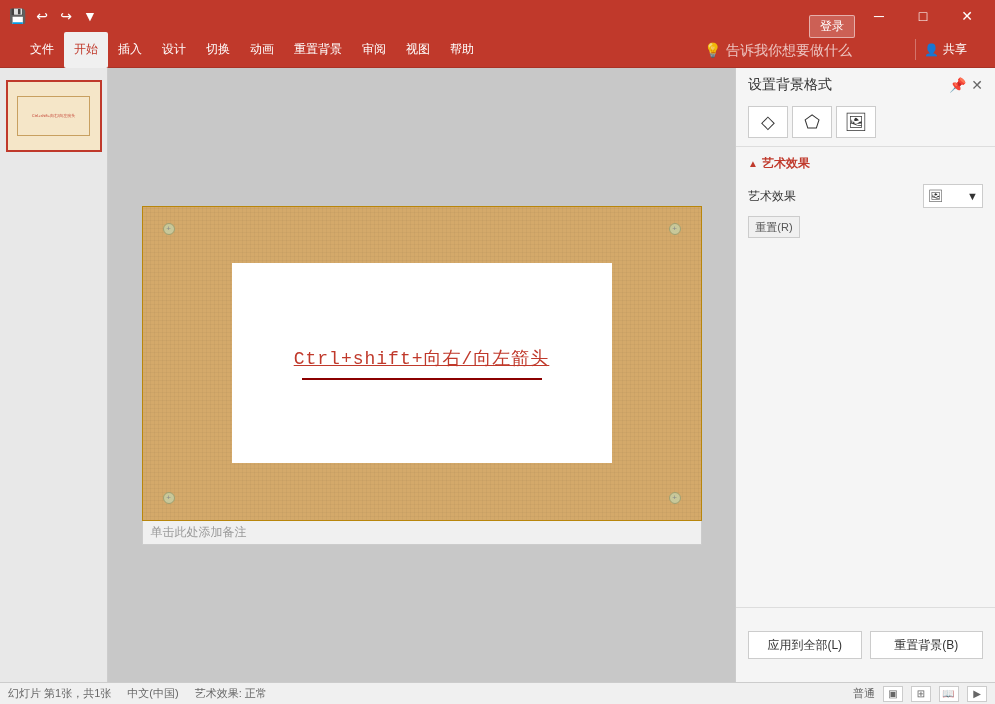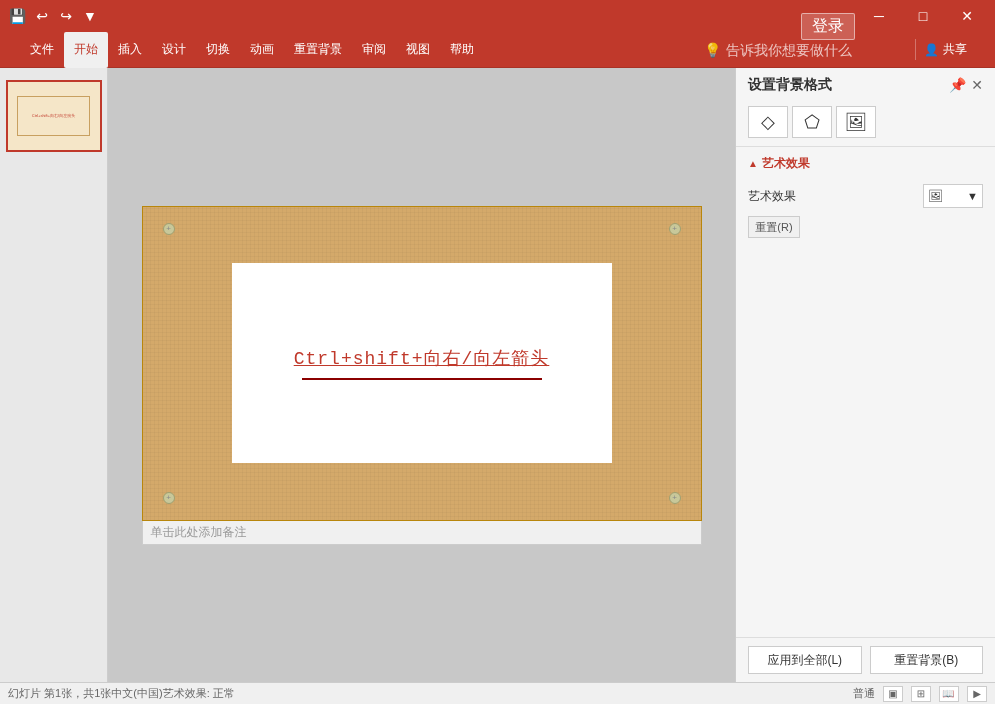"登录" .login-btn { font-size: 16px -> 12px }
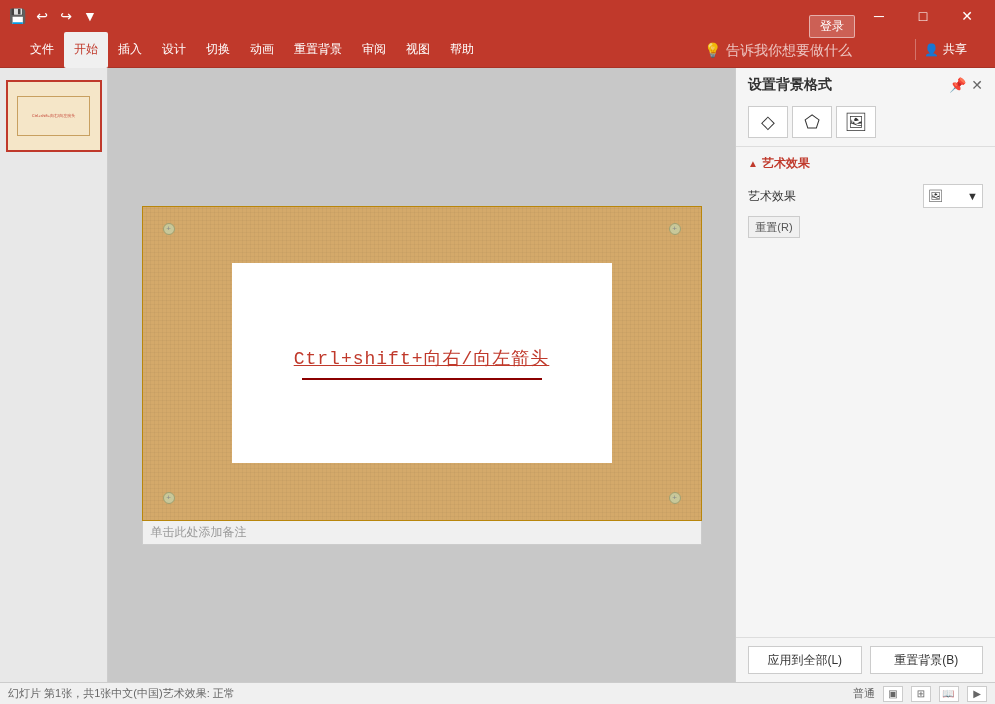"设置背景格式" #panel-title { font-weight: bold -> normal }
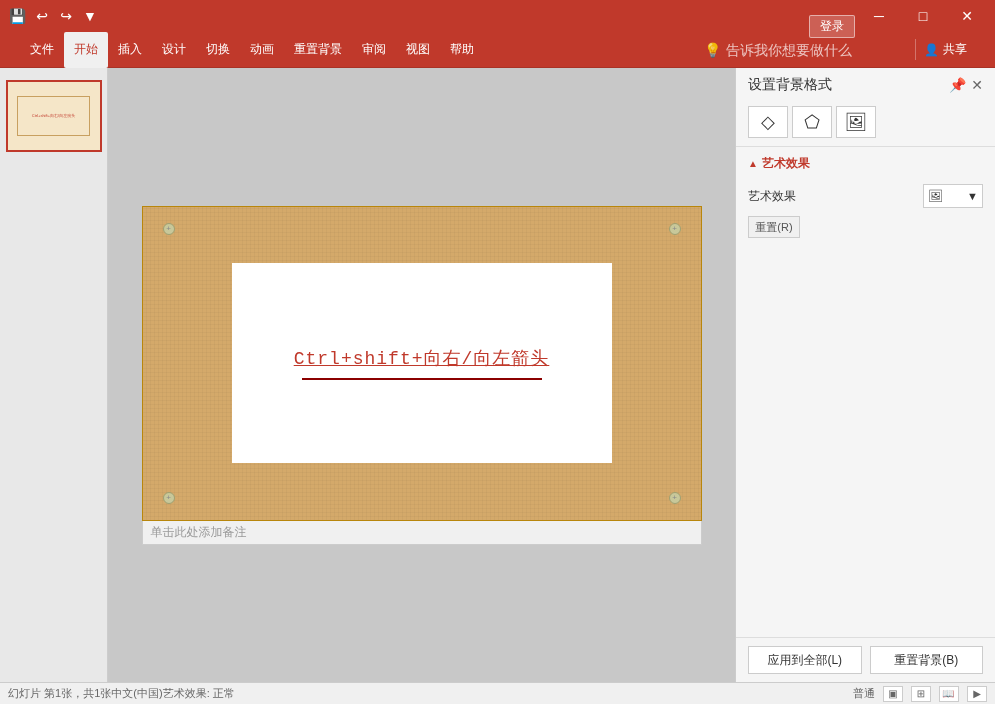"应用到全部(L)" #panel-footer { padding: 8px 12px -> 23px 12px }
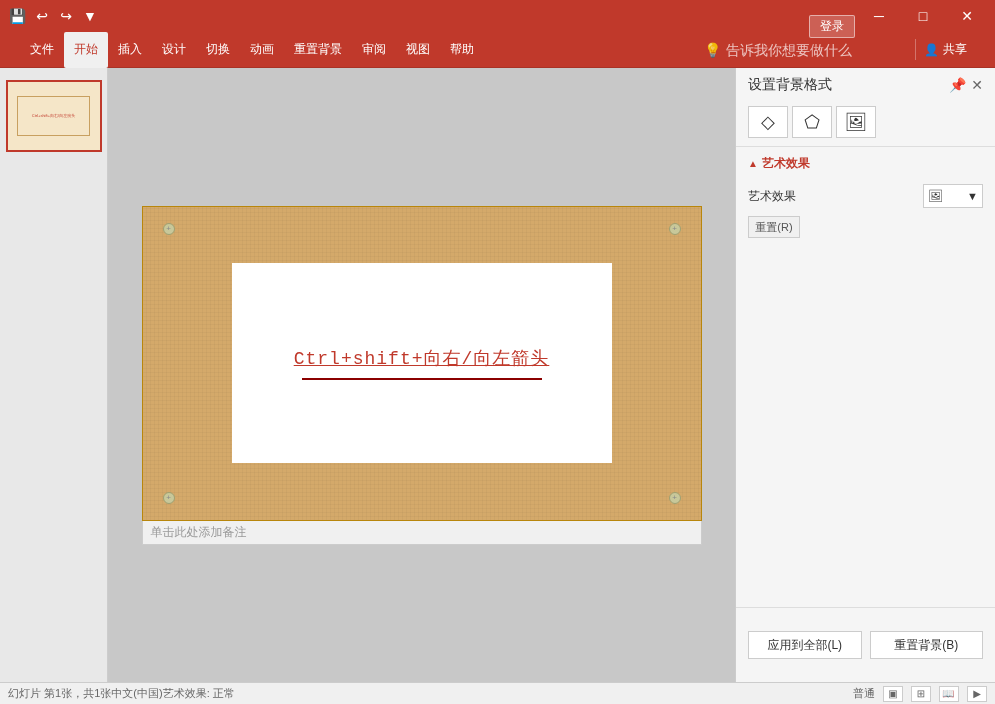"幻灯片 第1张，共1张" #statusbar { gap: none -> 16px }
